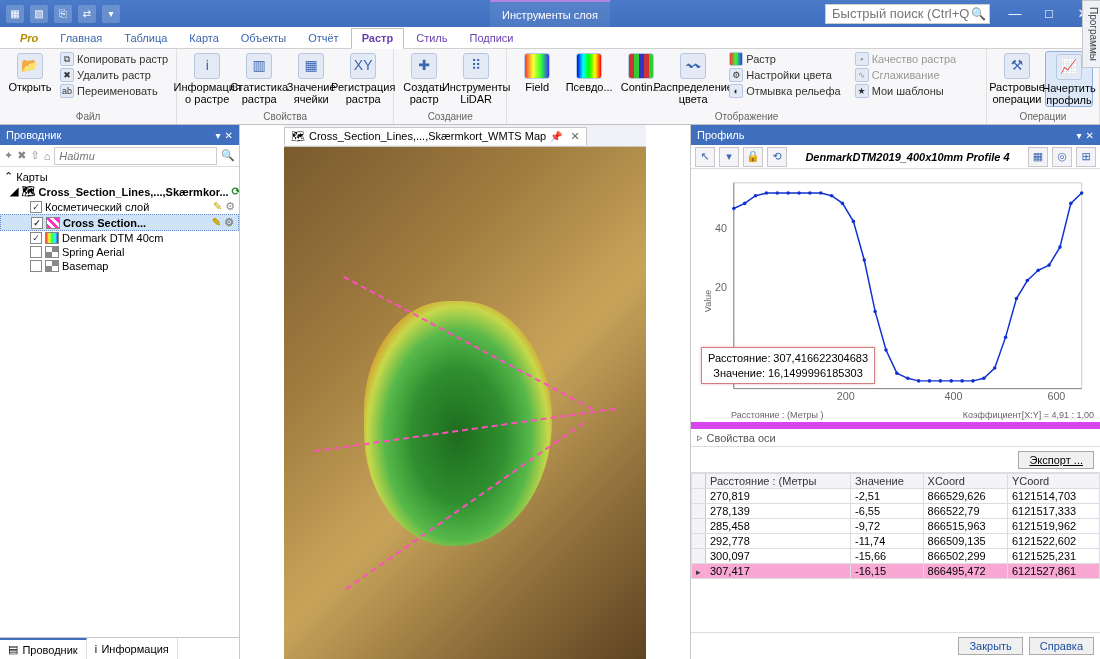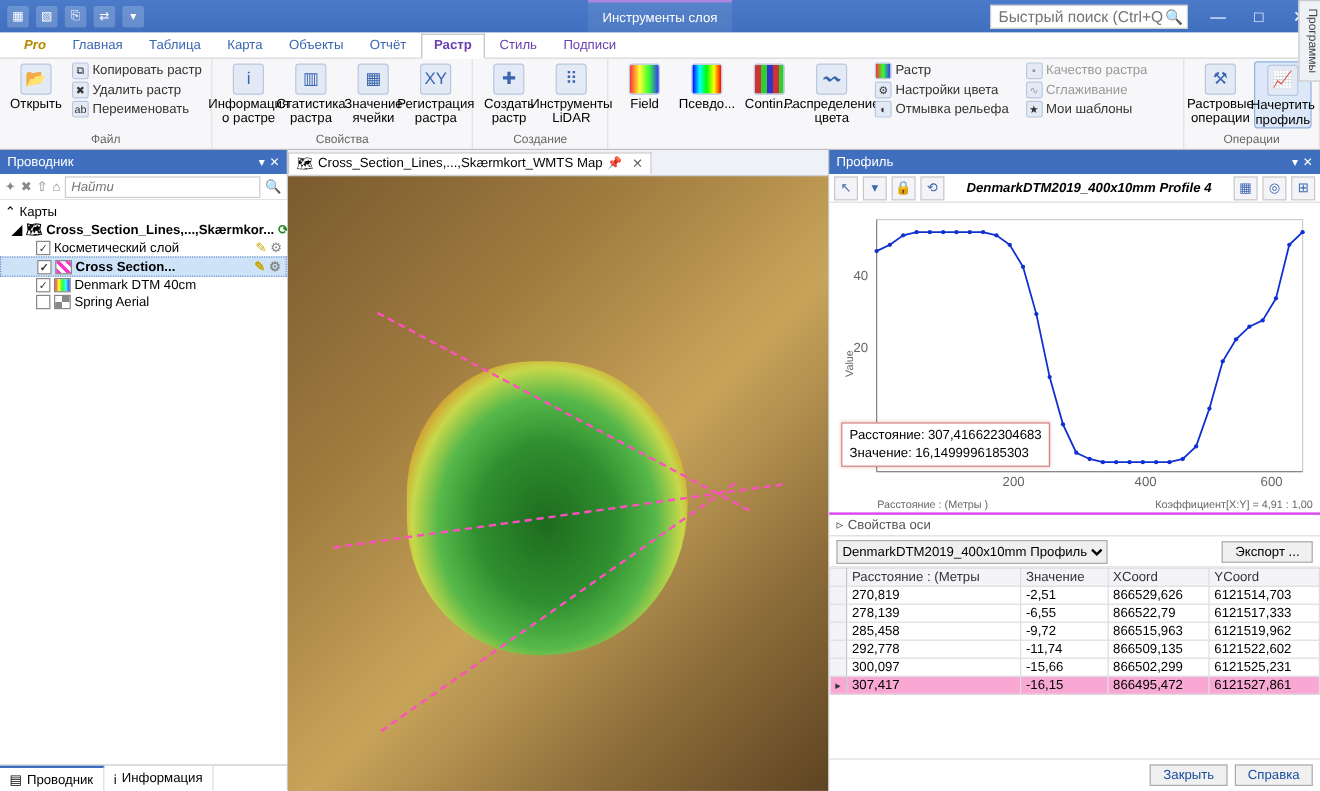"Отображение" div.group-label { html: none -> <div>Отображение</div> }
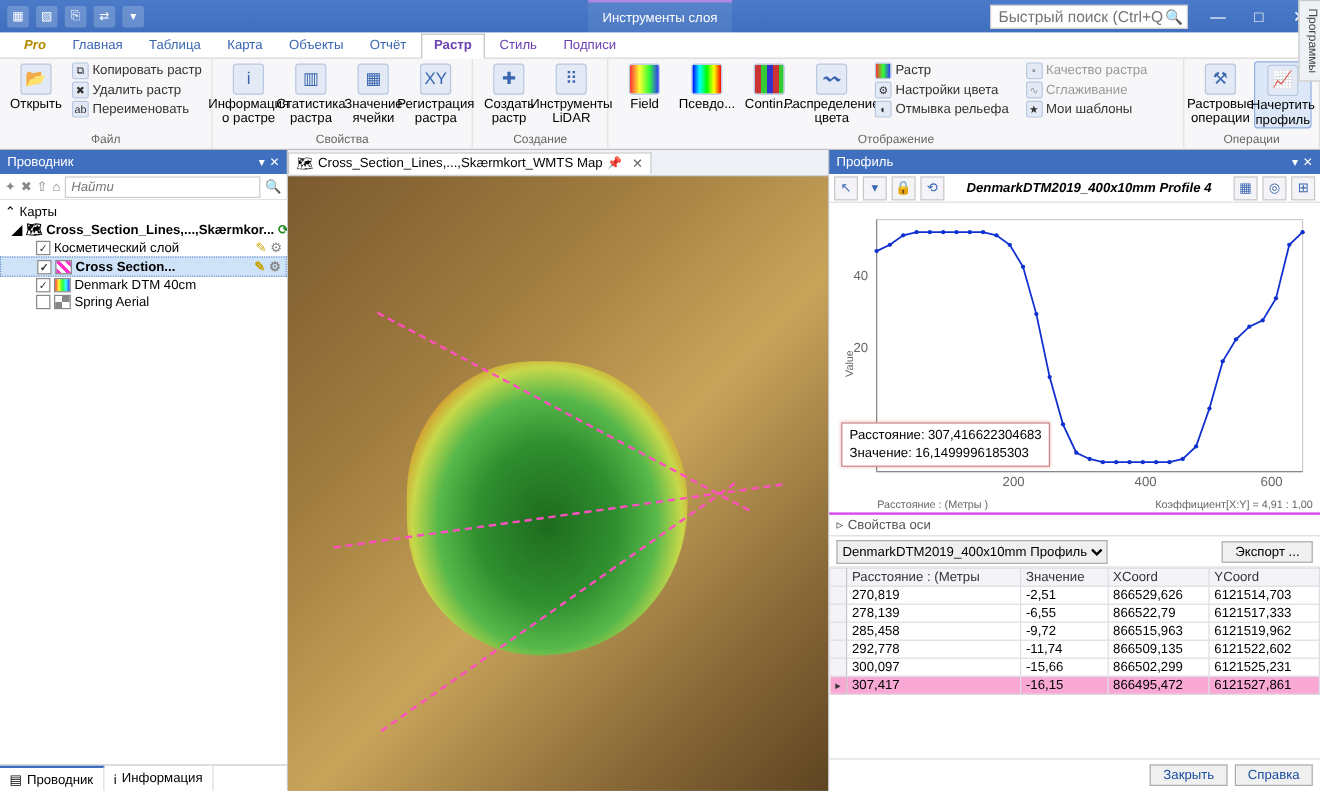"Проводник" .main { gap: none -> 44px }
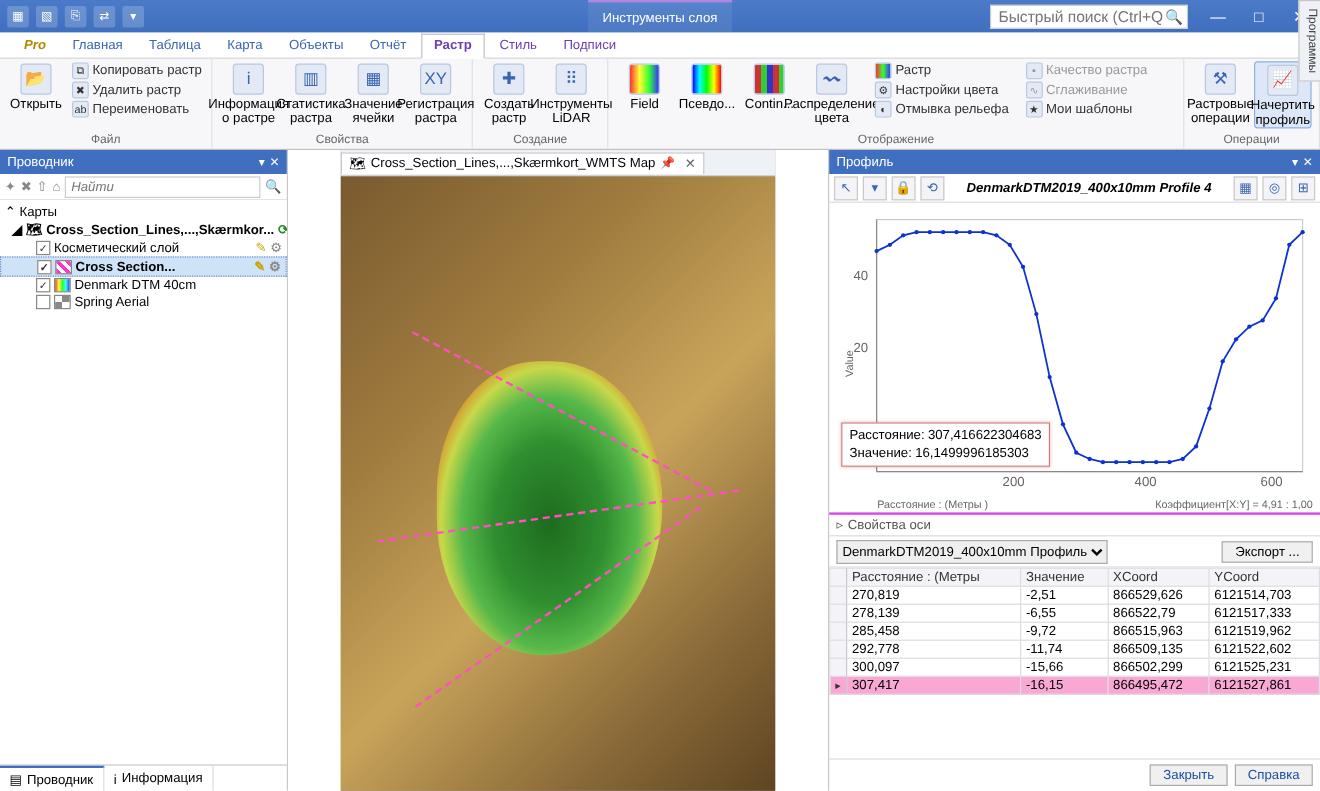"40" .chart-wrap { border-bottom: 2px solid #d946ef -> 7px solid #d946ef; text-align: none -> center }
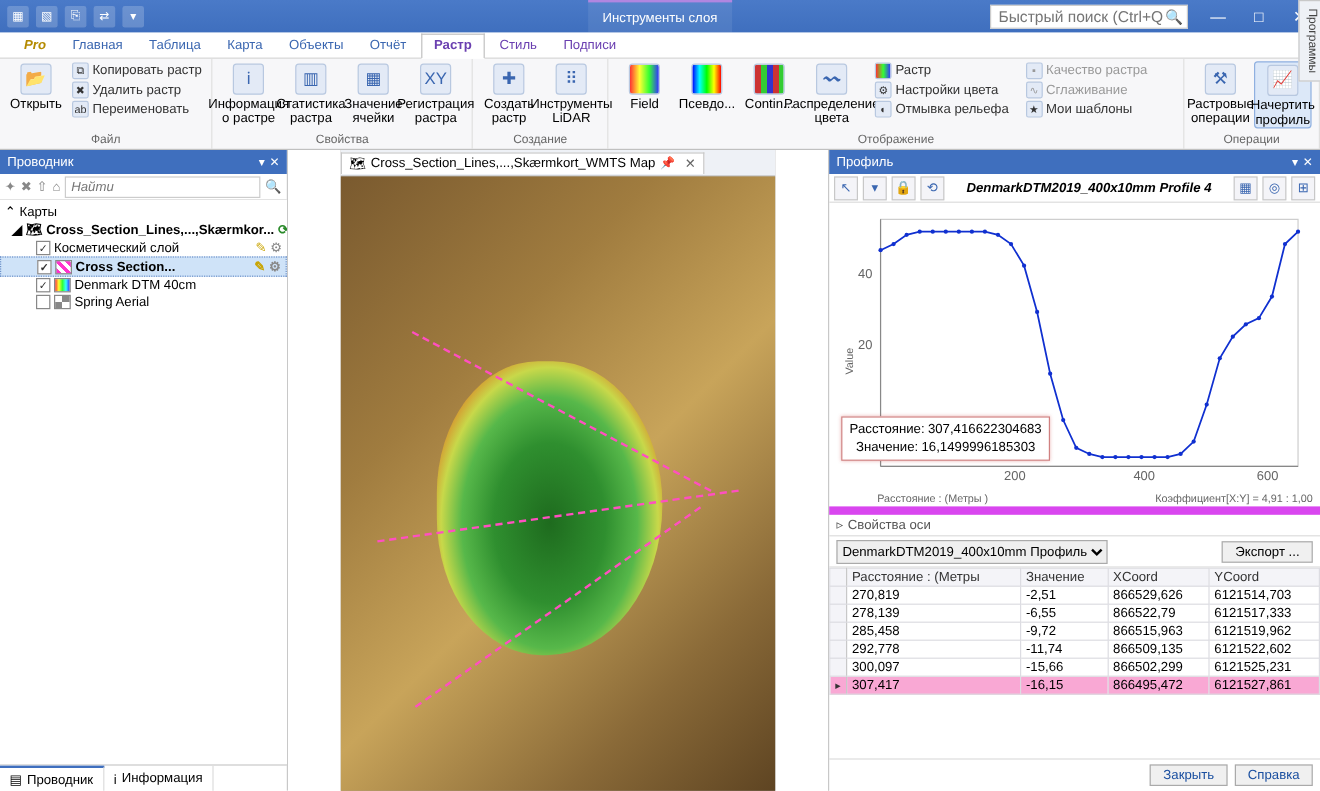"Basemap" div.tree-row { html: none -> <div> <span></span> <span></span> <span>Basemap</span> </div> }
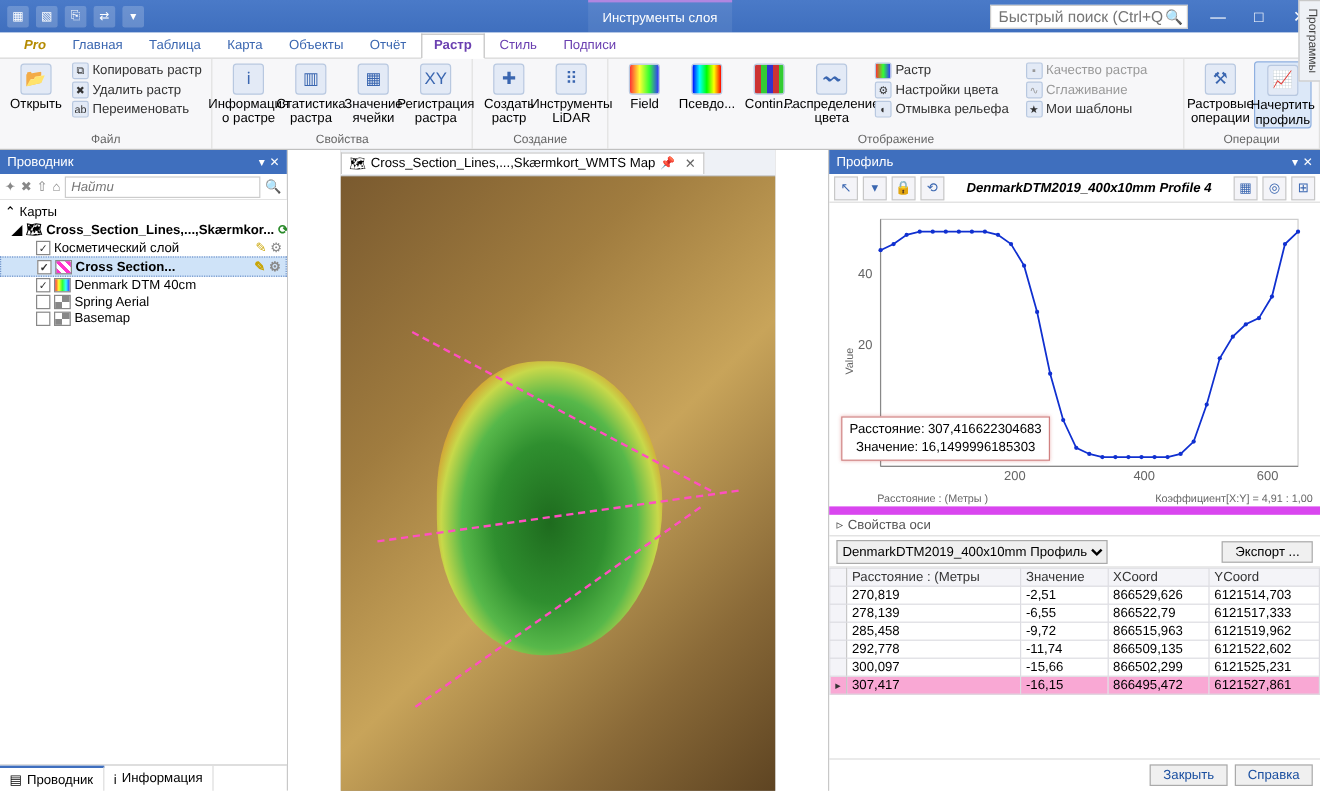"DenmarkDTM2019_400x10mm Профиль" select { html: <select><option>DenmarkDTM2019_400x10mm Профиль</option></select> -> none }
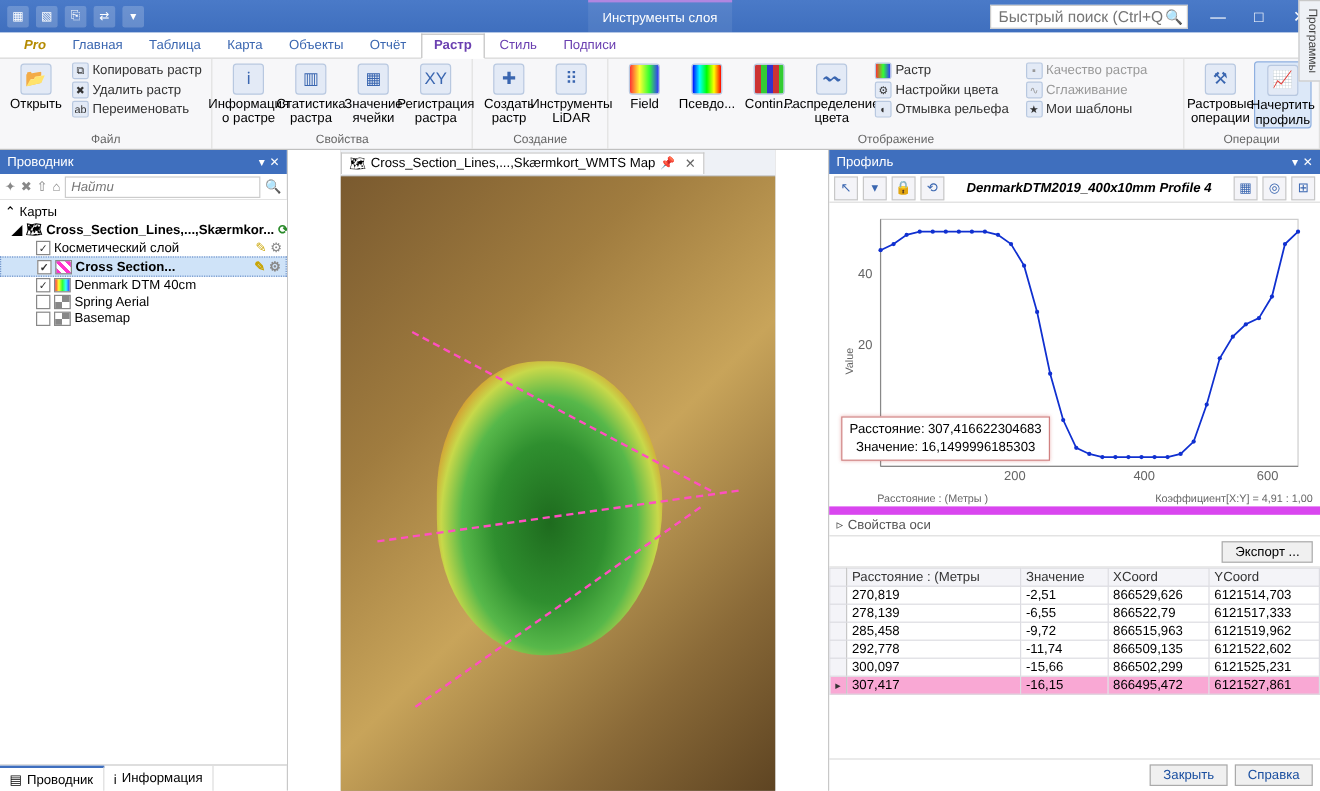"Экспорт ..." .sel-row .exp { text-decoration: none -> underline }
